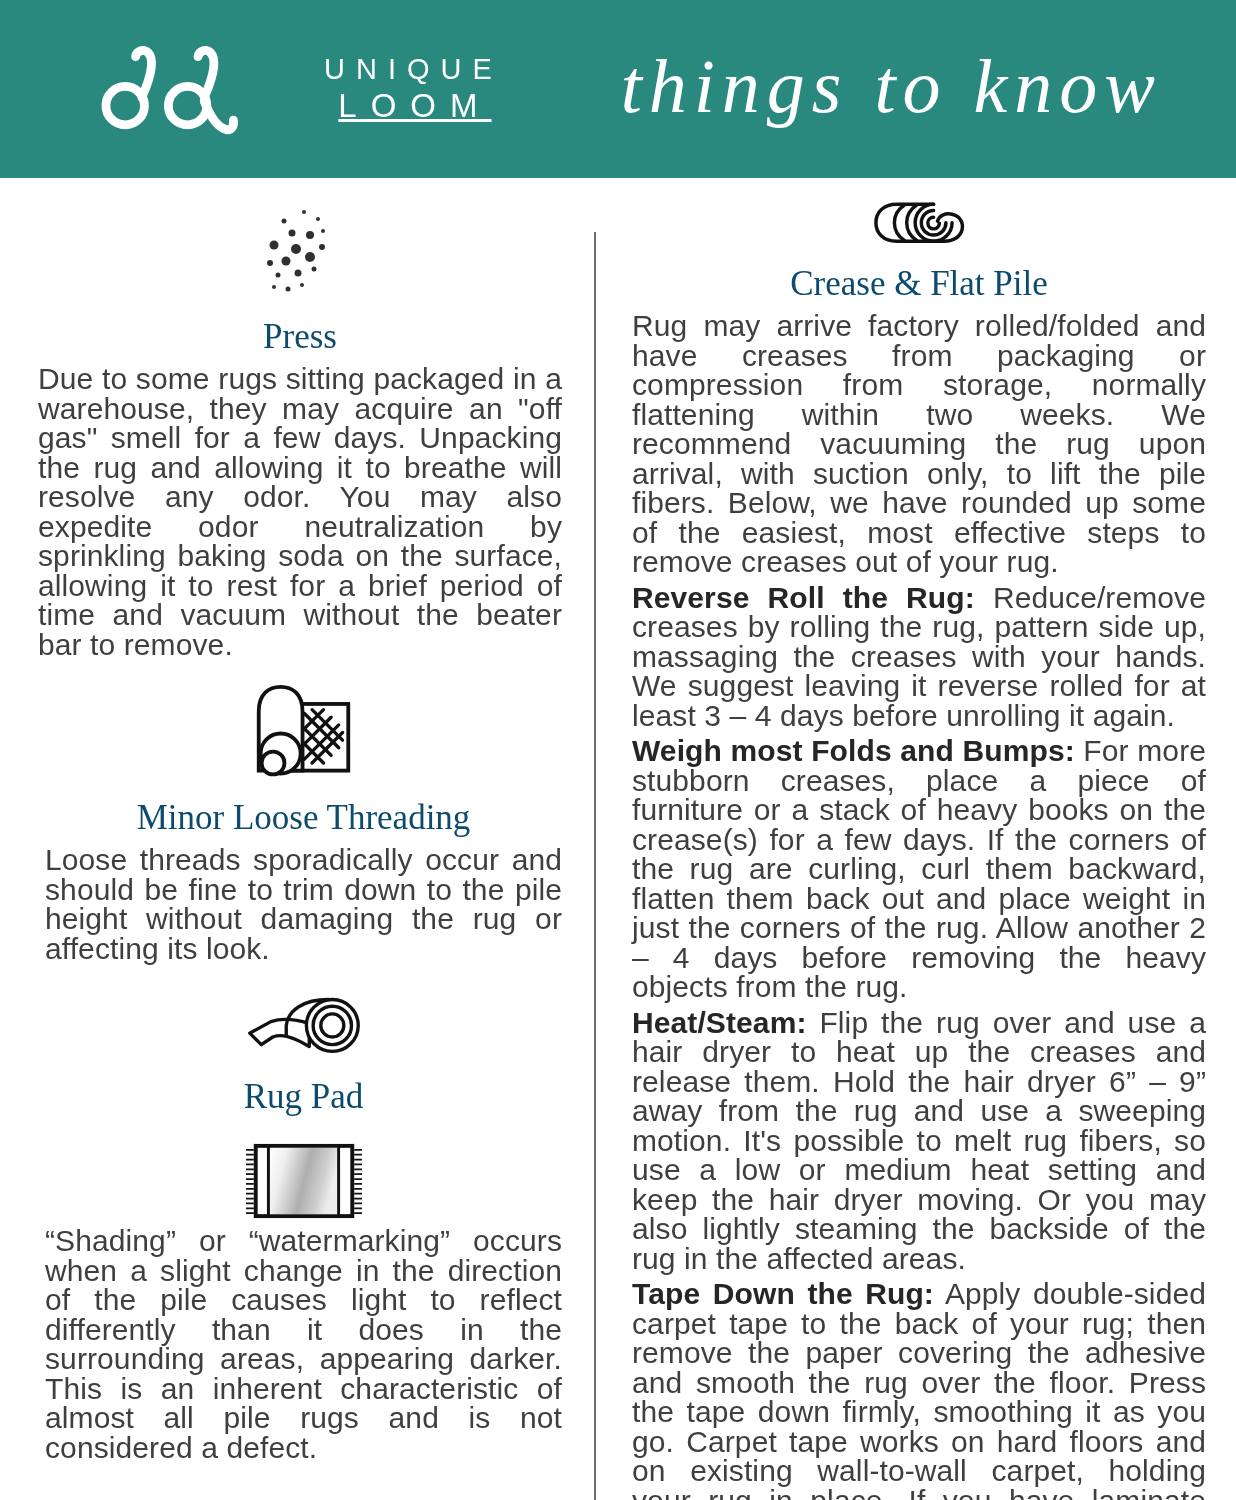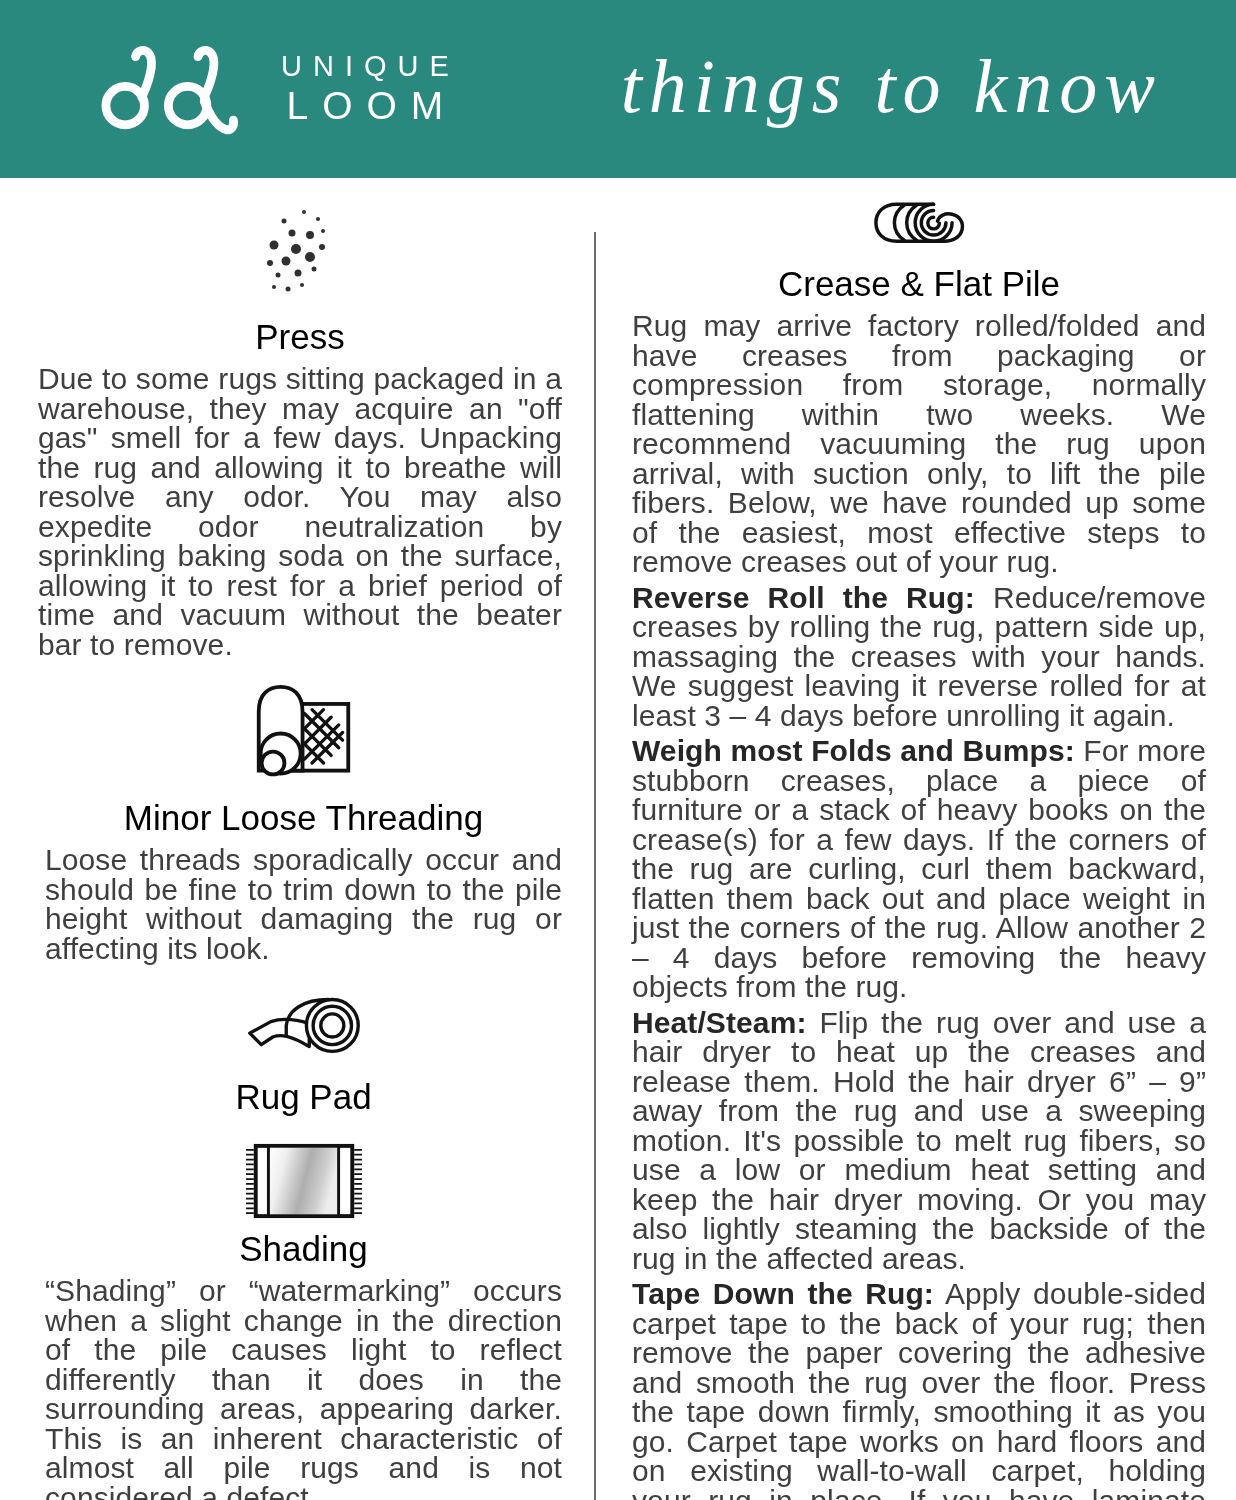"UNIQUE" .logo { gap: none -> 43px }
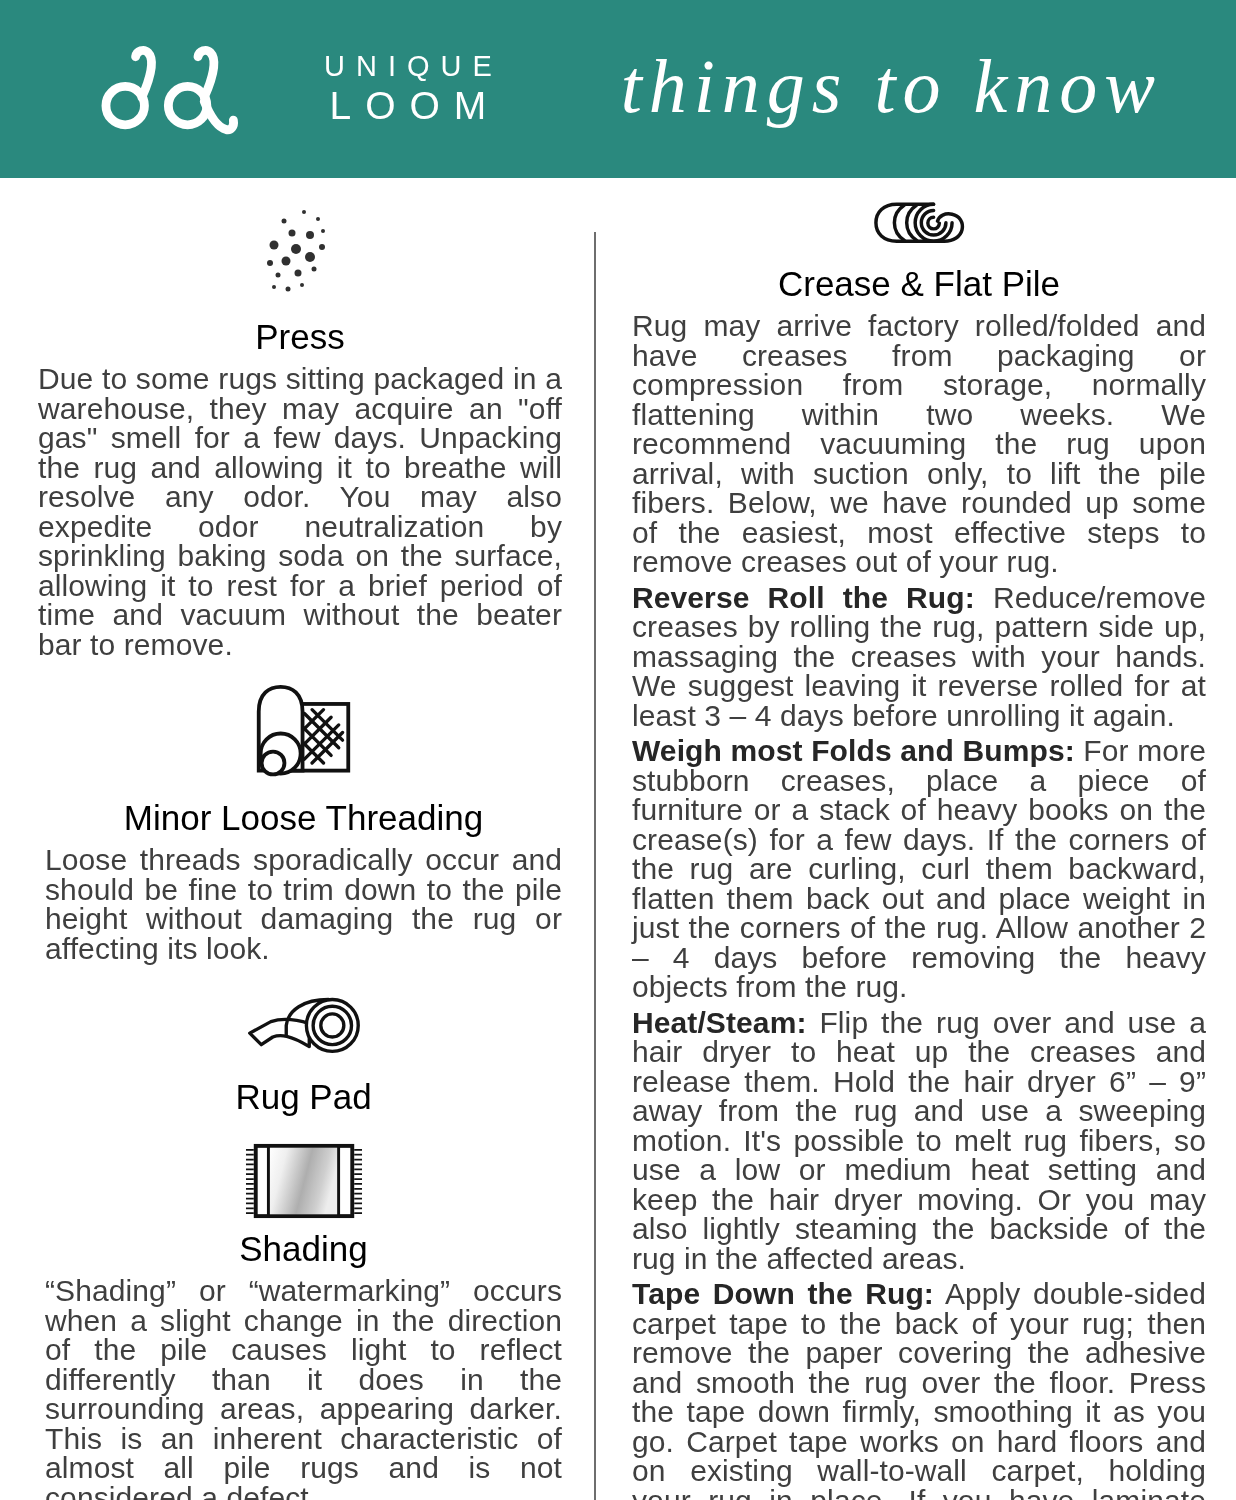"LOOM" .brand .b2 { font-size: 39px -> 33px; text-decoration: none -> underline }
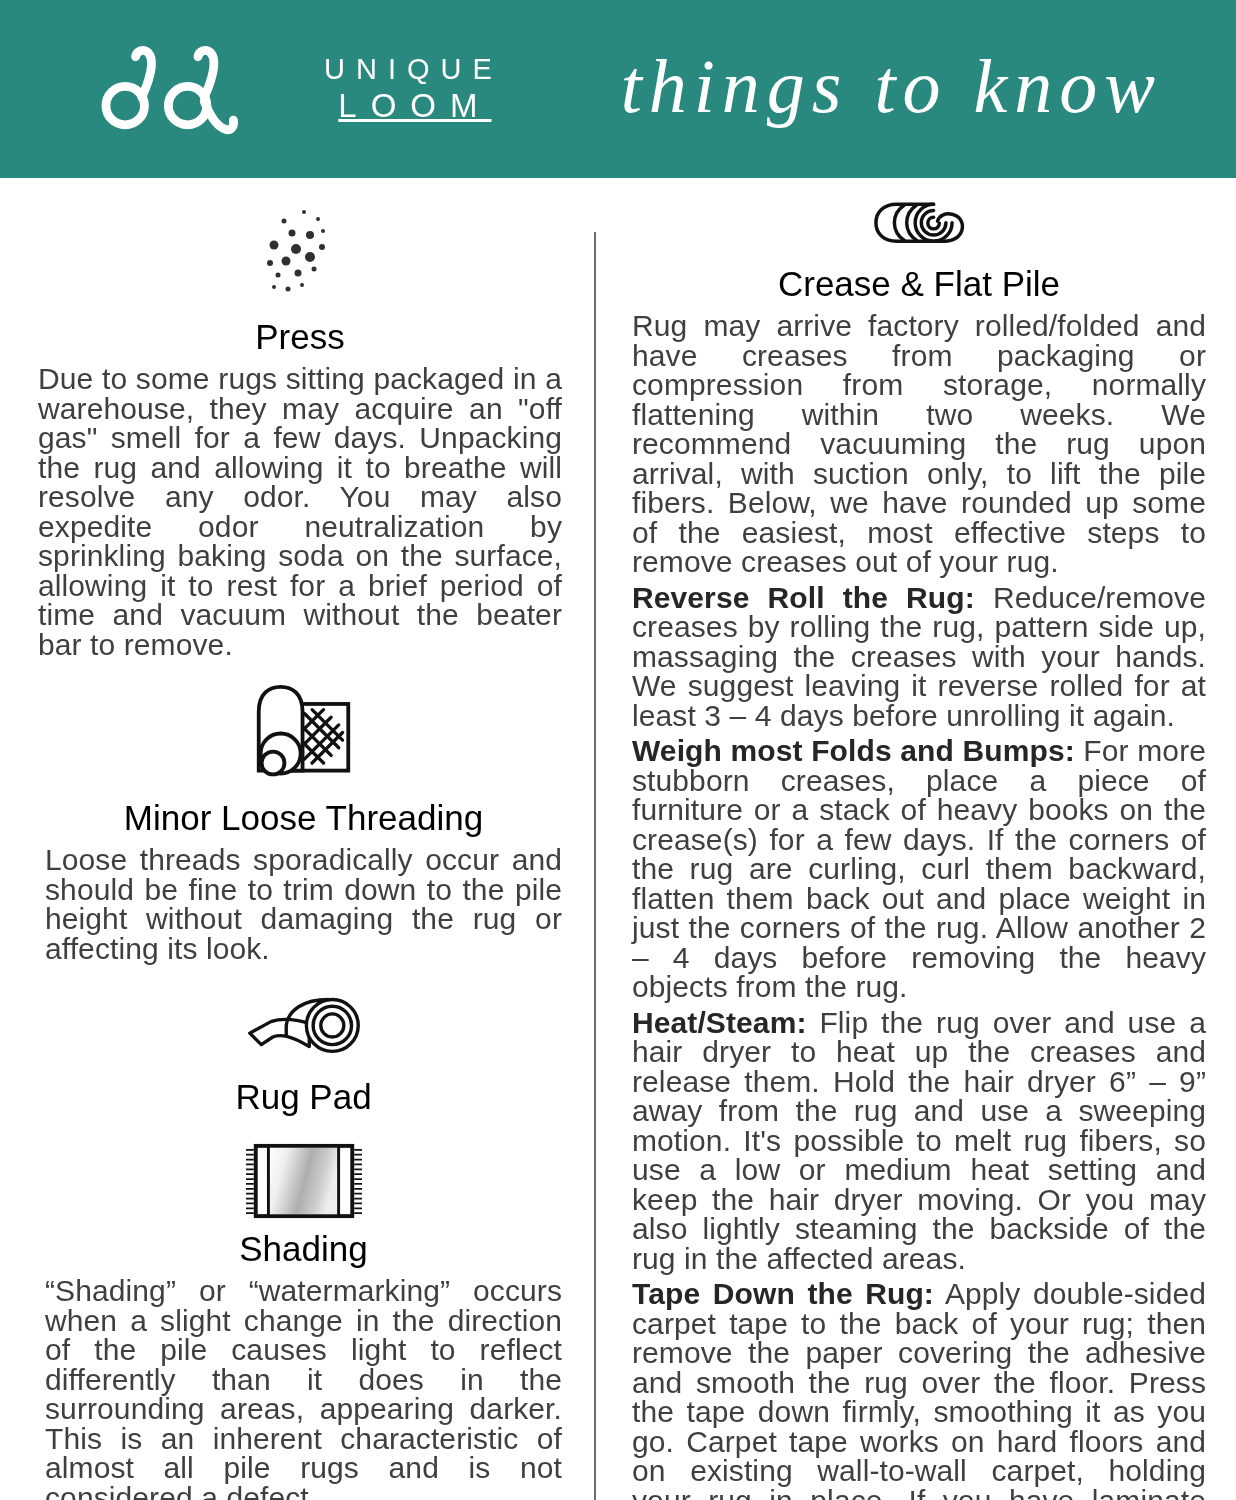"Crease & Flat Pile" .sec-title { color: #000000 -> #0c4a6e; font-family: Liberation Sans, sans-serif -> Liberation Serif, serif }
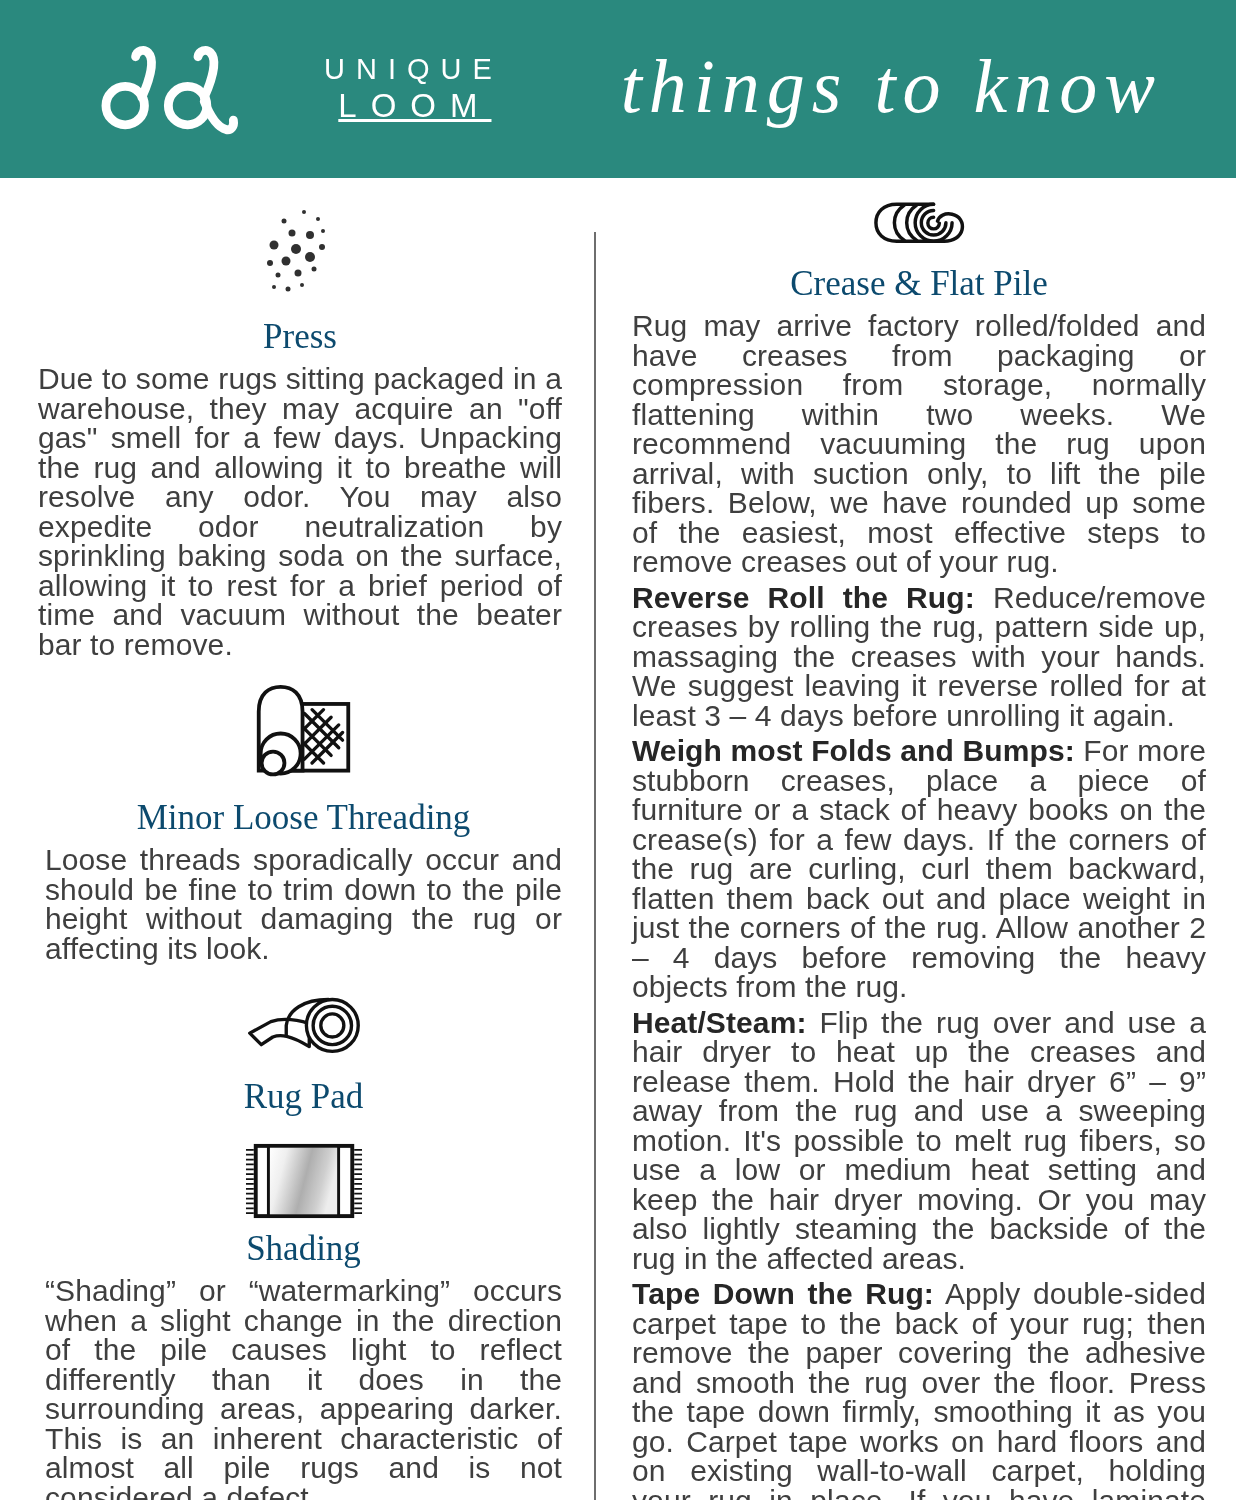"Shading" h2.sec-title { html: <h2>Shading</h2> -> none }
